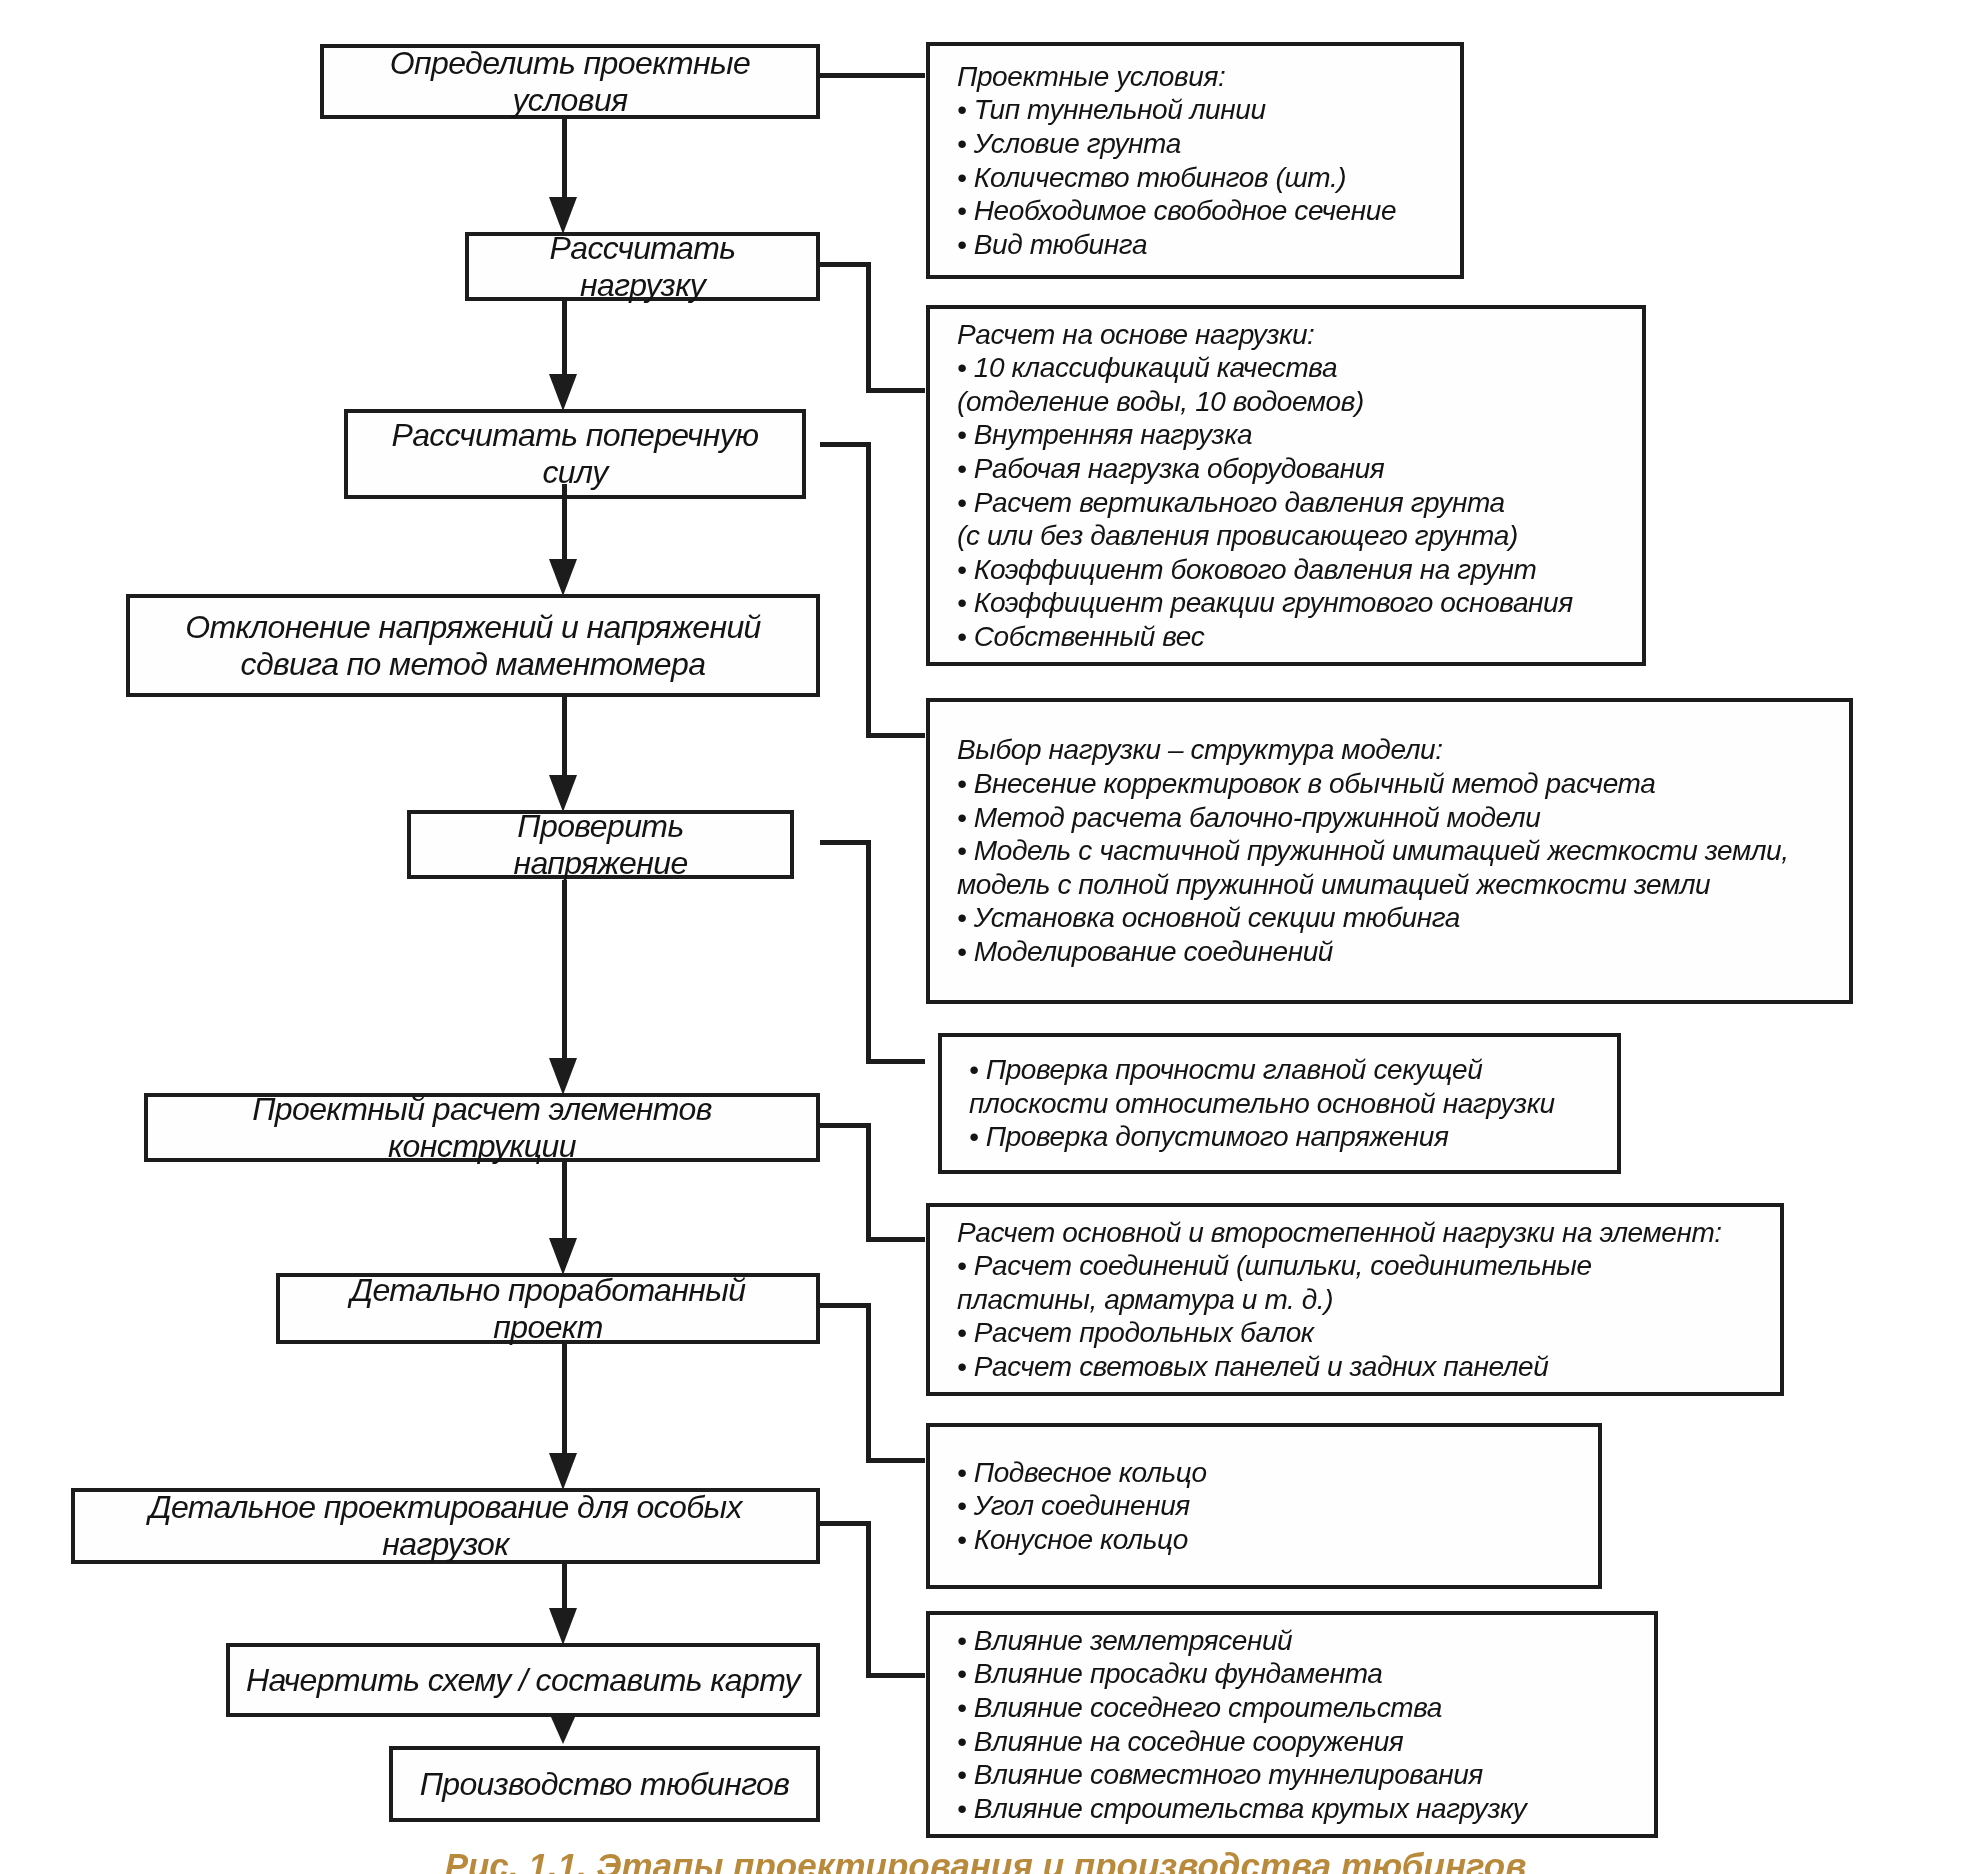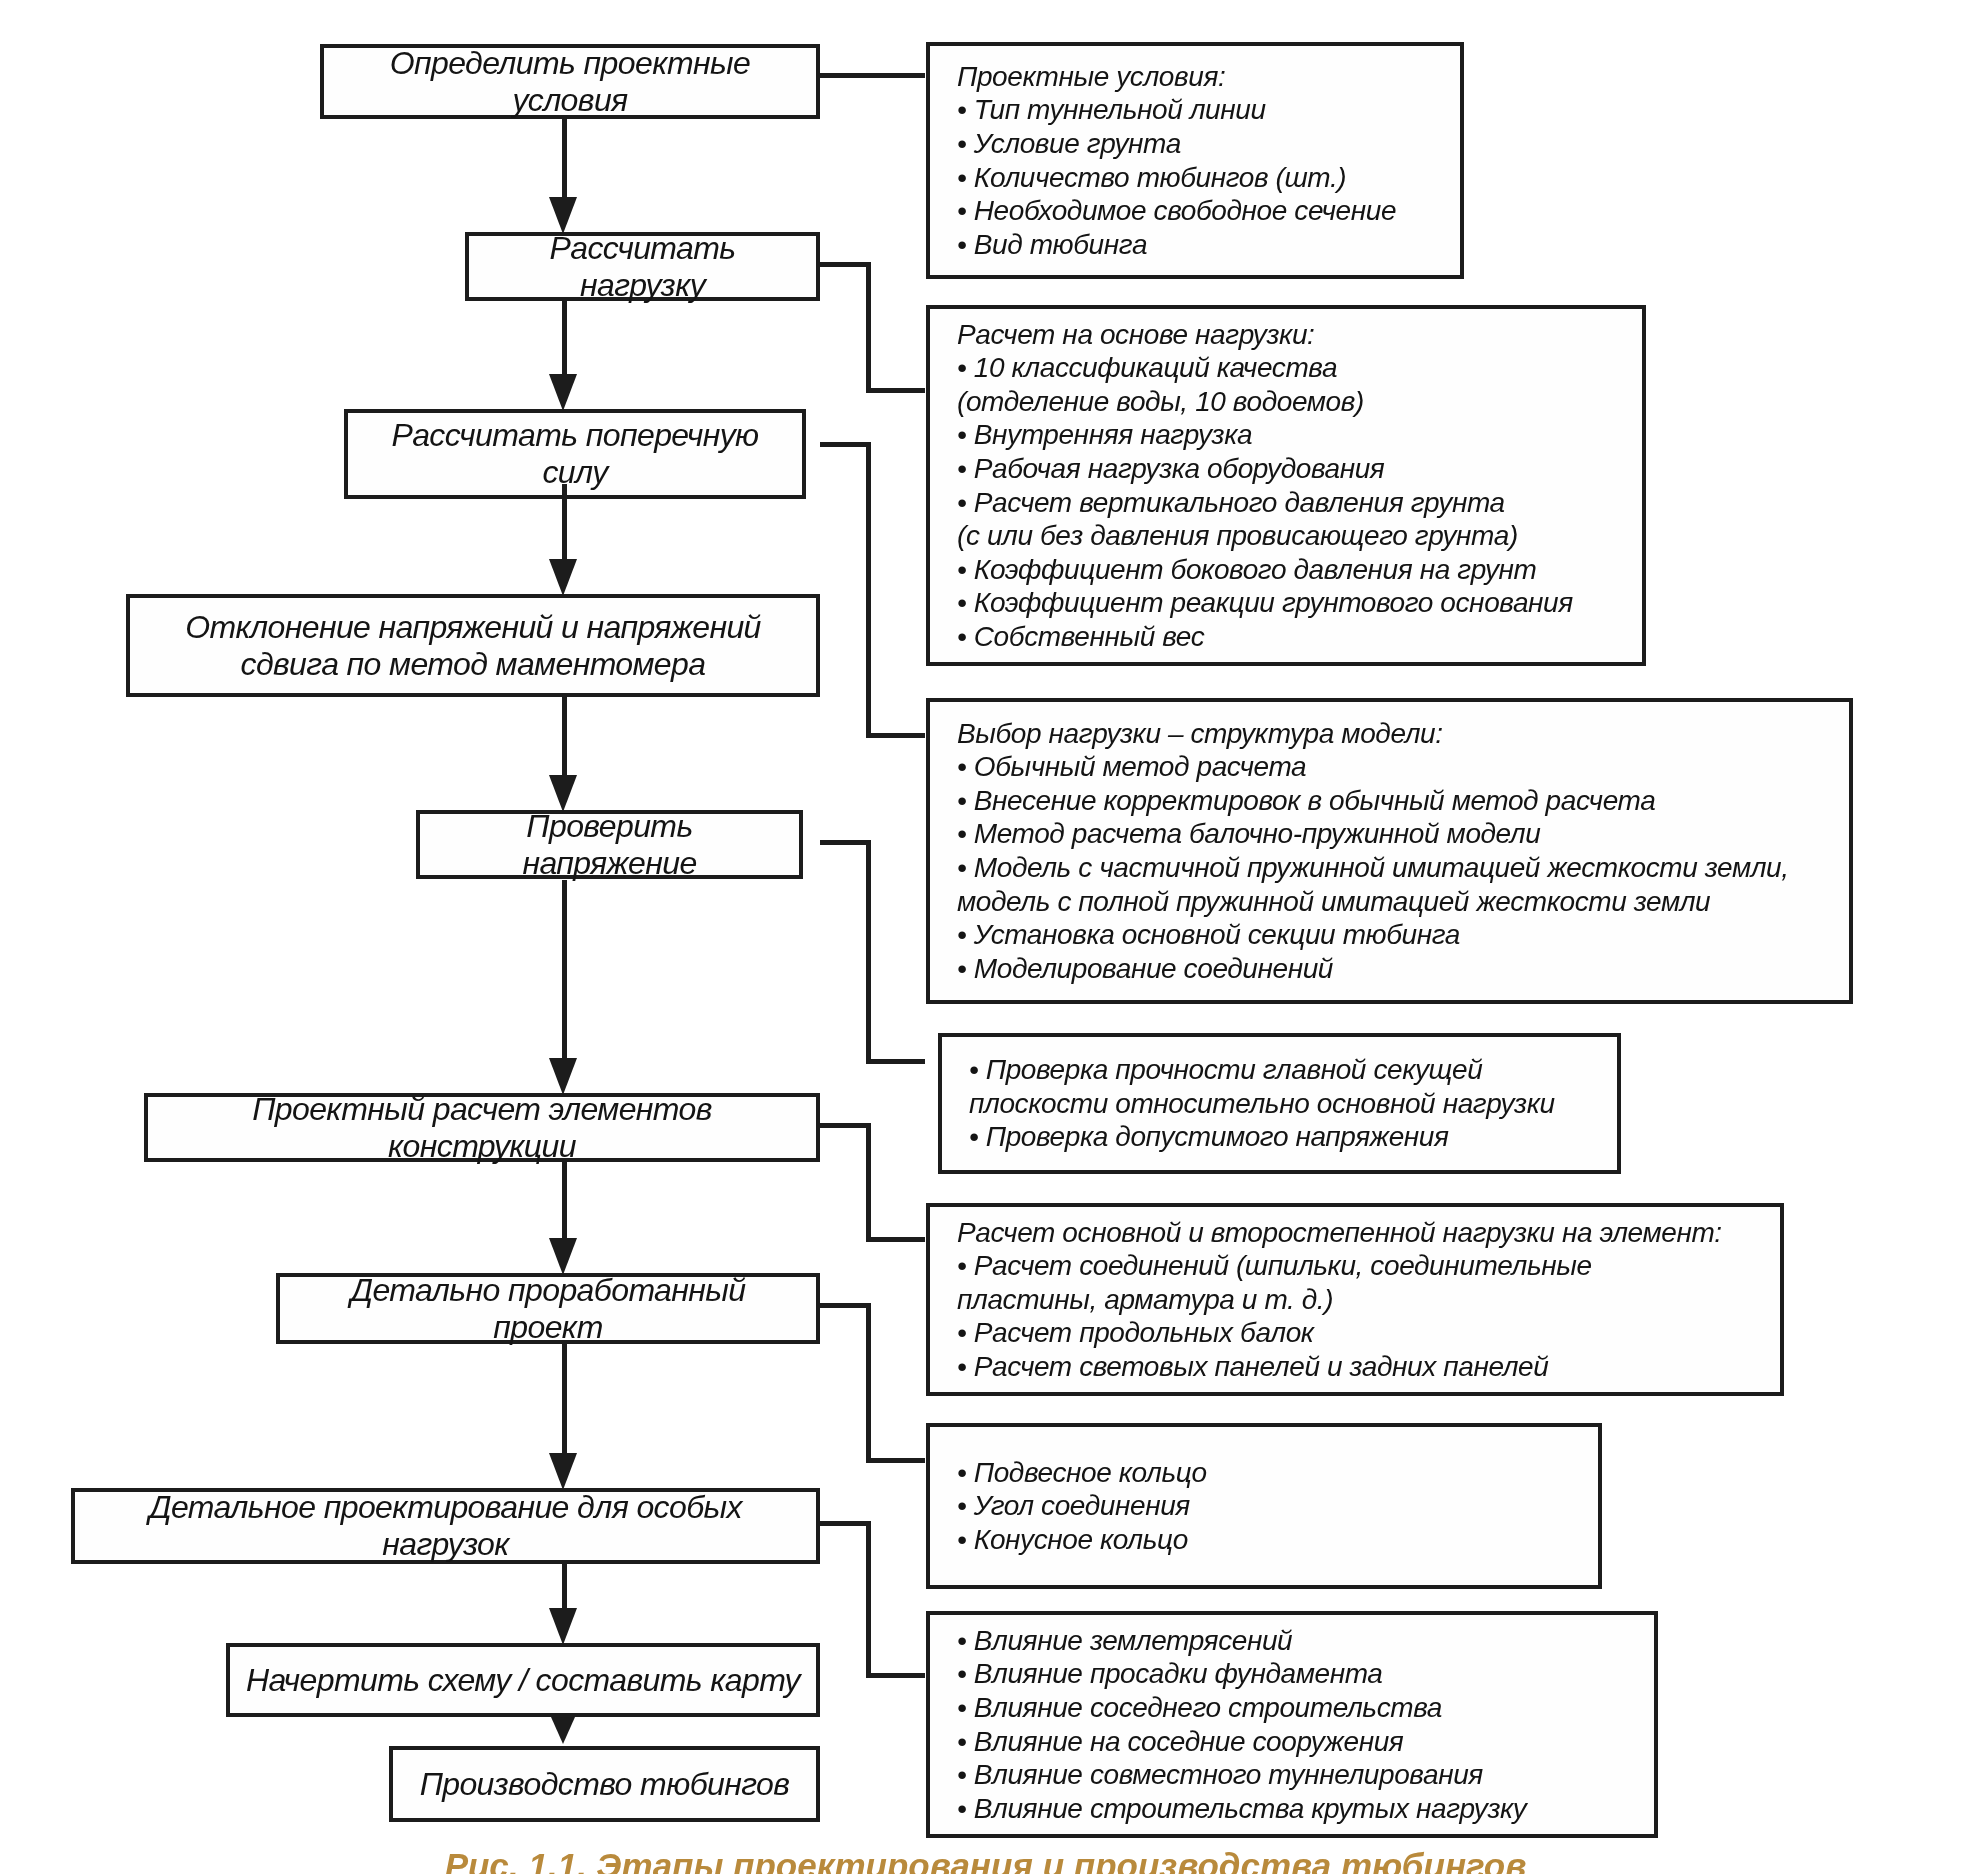"• Обычный метод расчета" div.line { html: <div>• Обычный метод расчета</div> -> none }
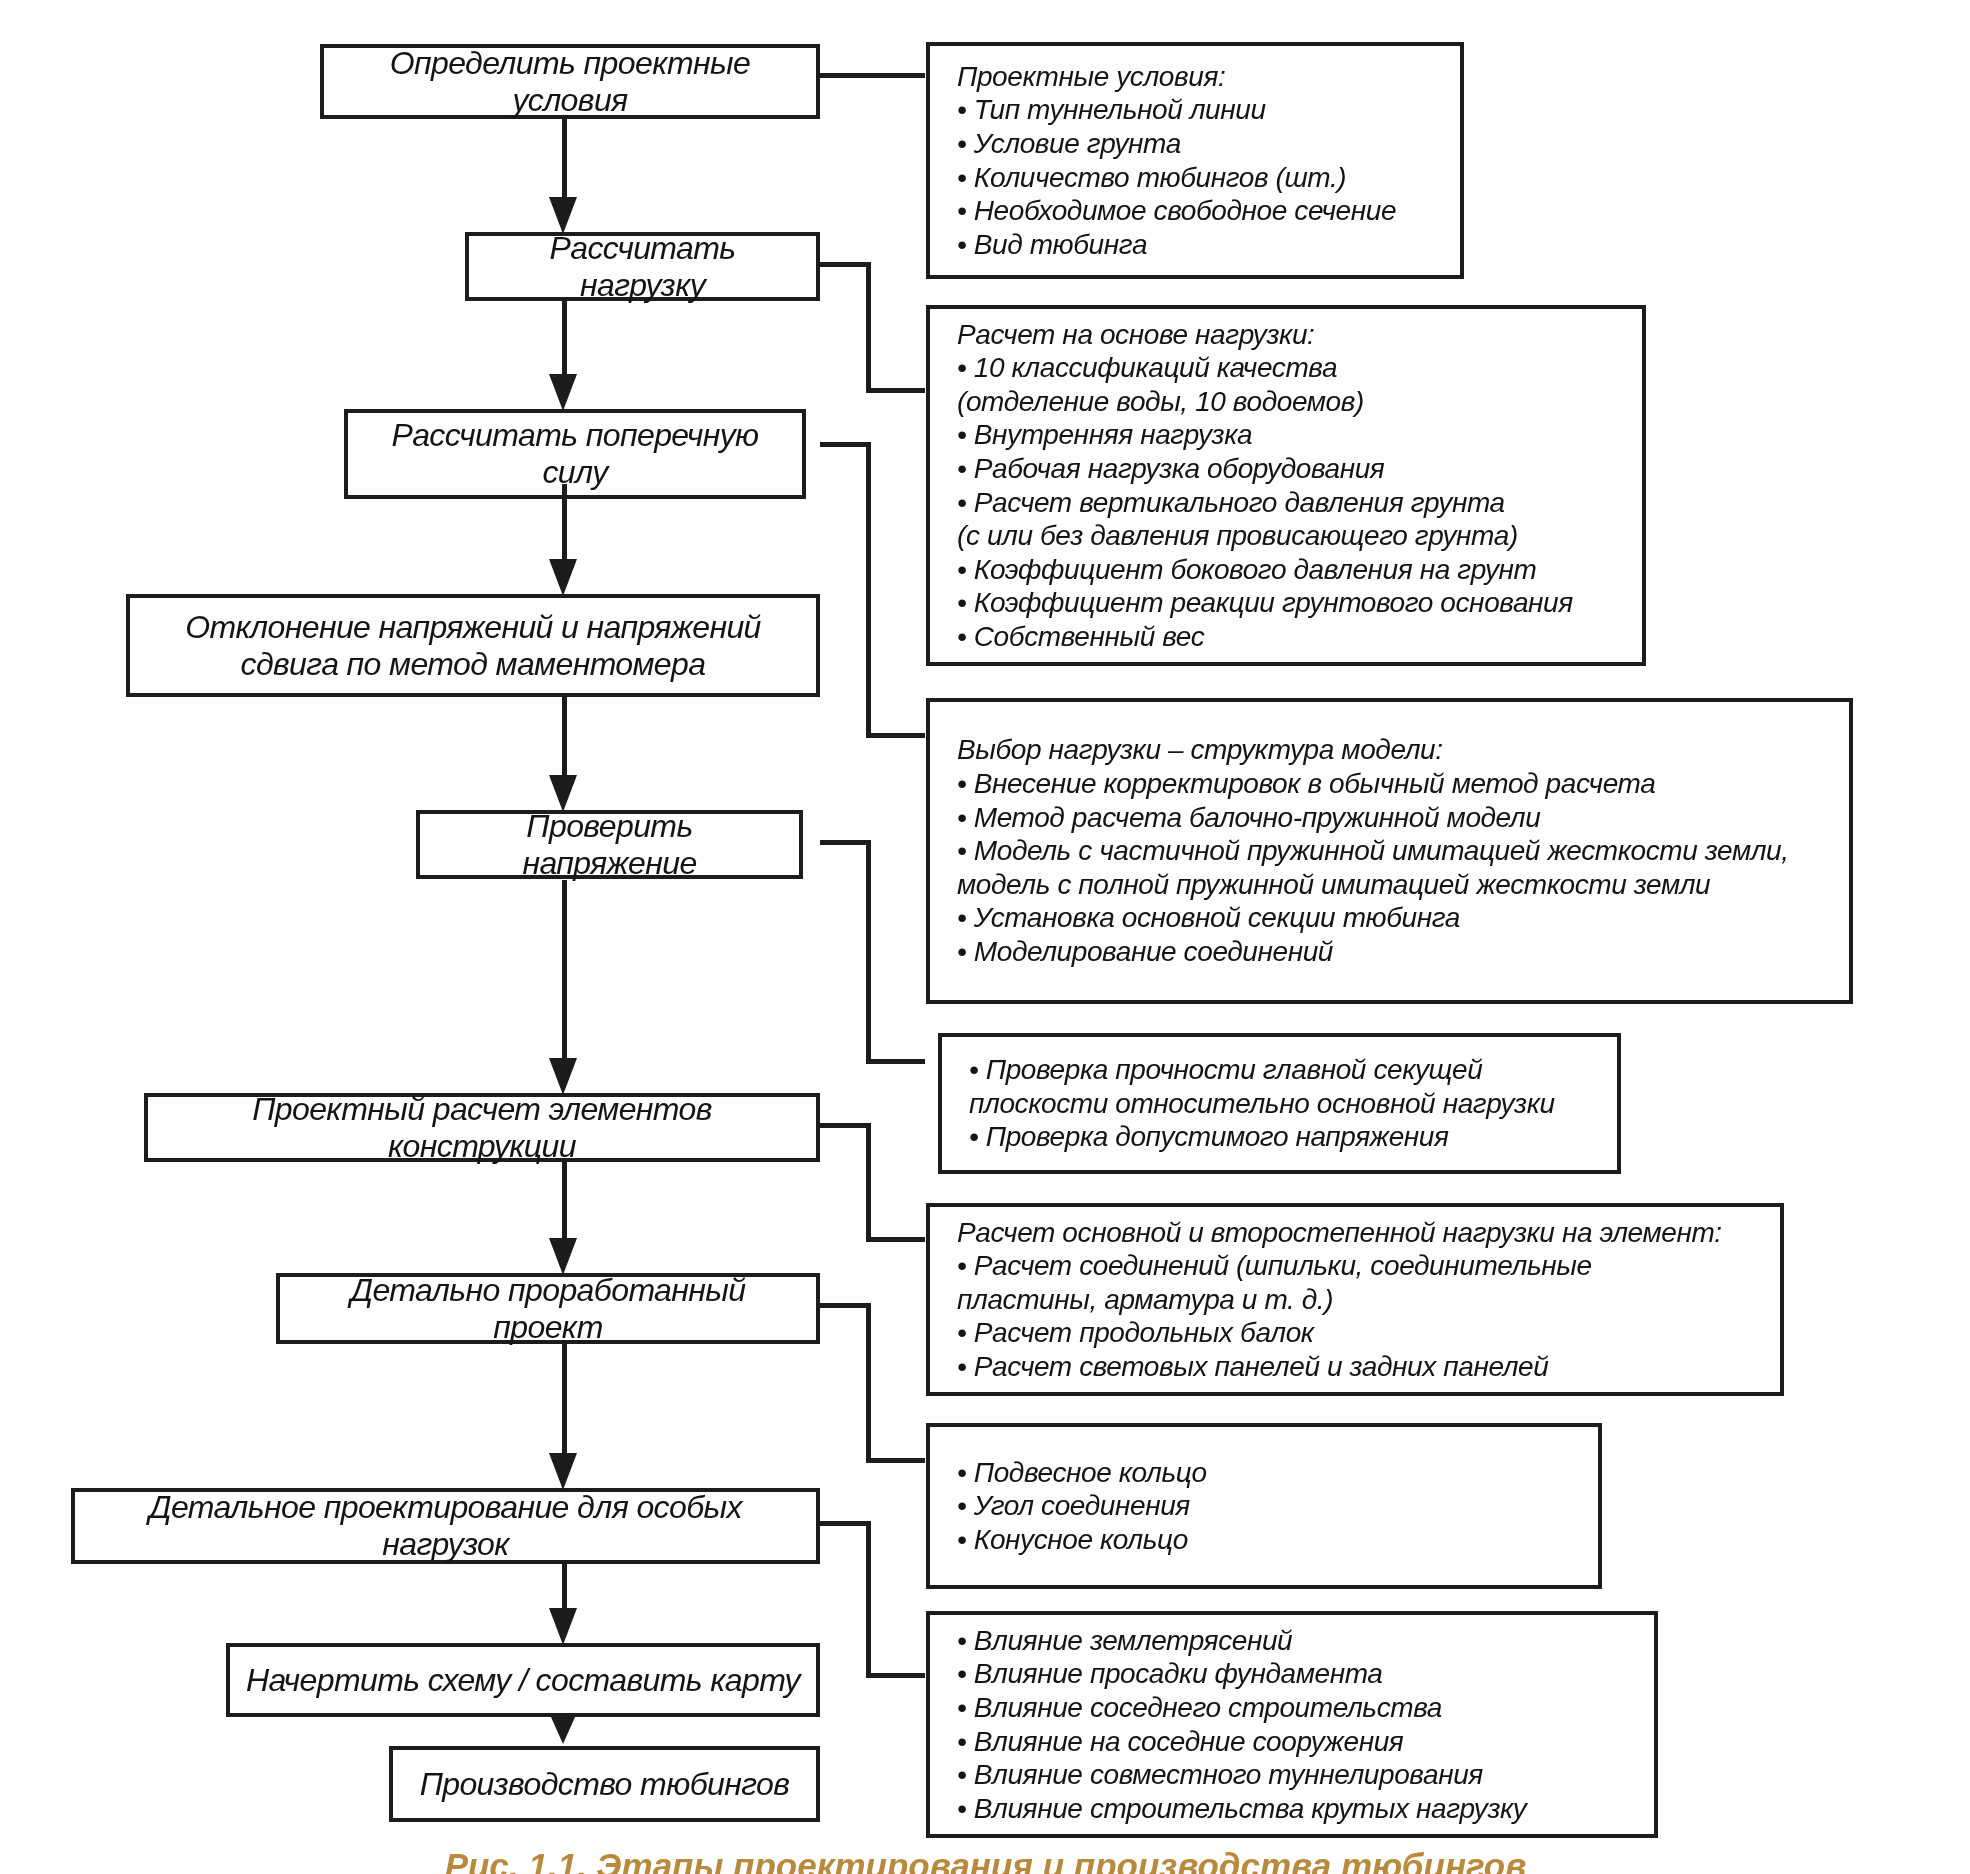"Проверить напряжение" div.step { left: 416px -> 407px }
